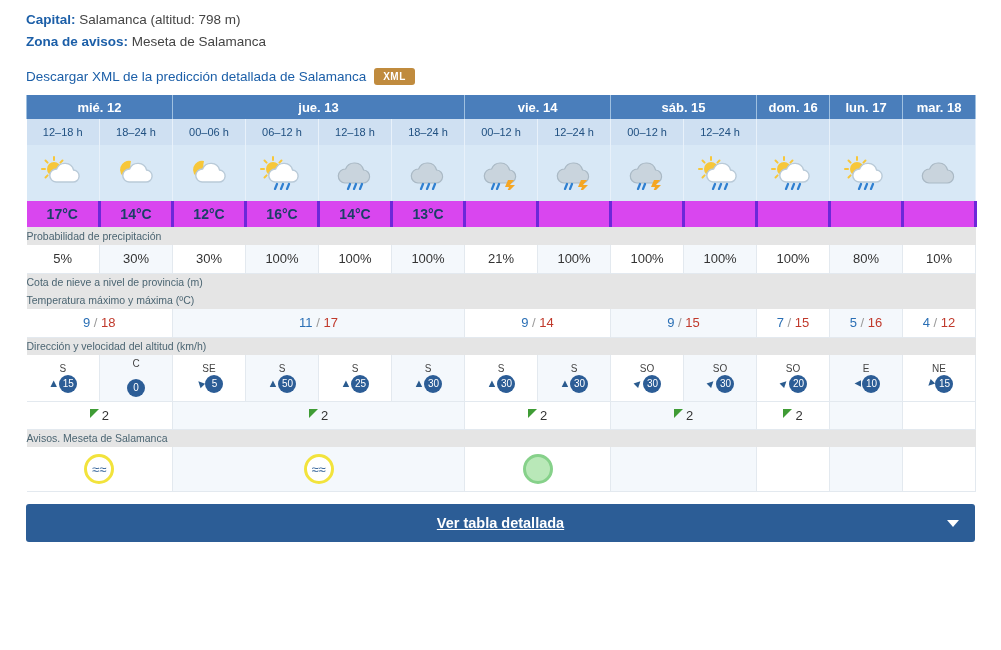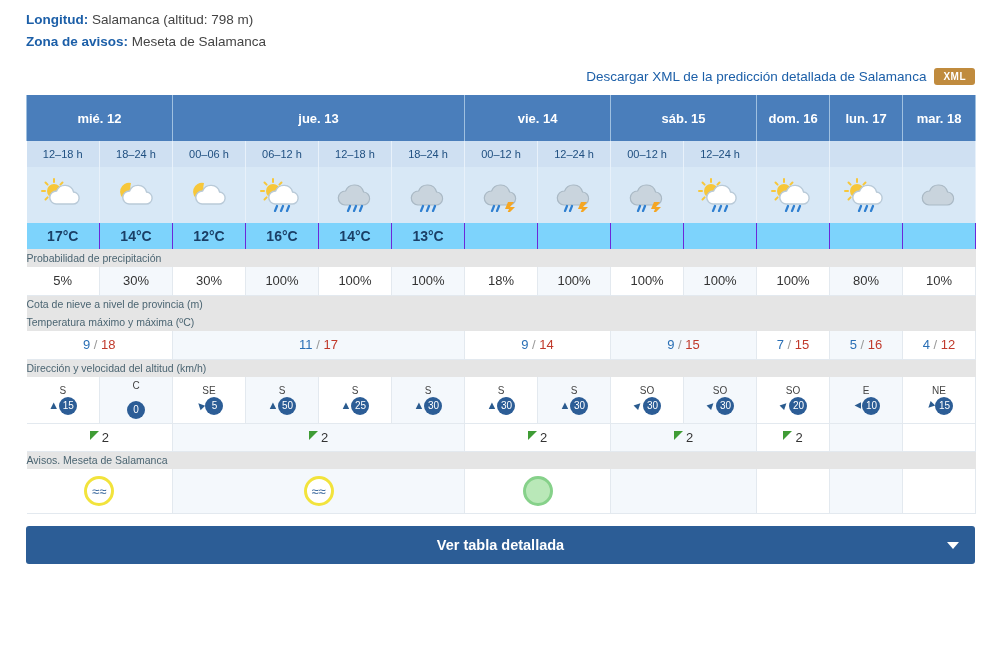"Longitud:" span.lbl { text: Longitud -> Capital }
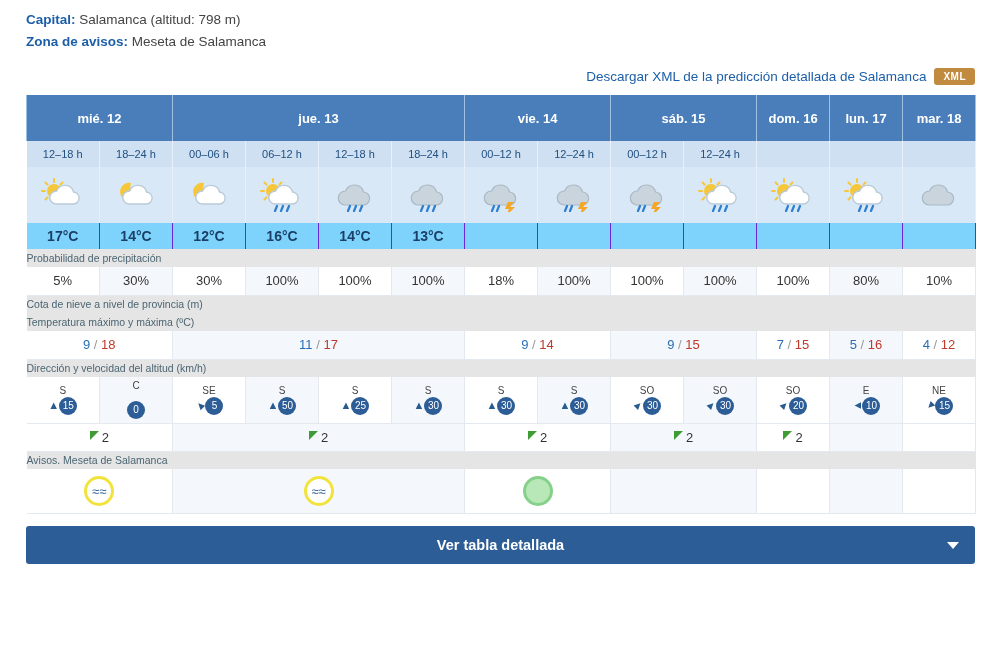"Descargar XML de la predicción" .xmlbar { text-align: right -> none }
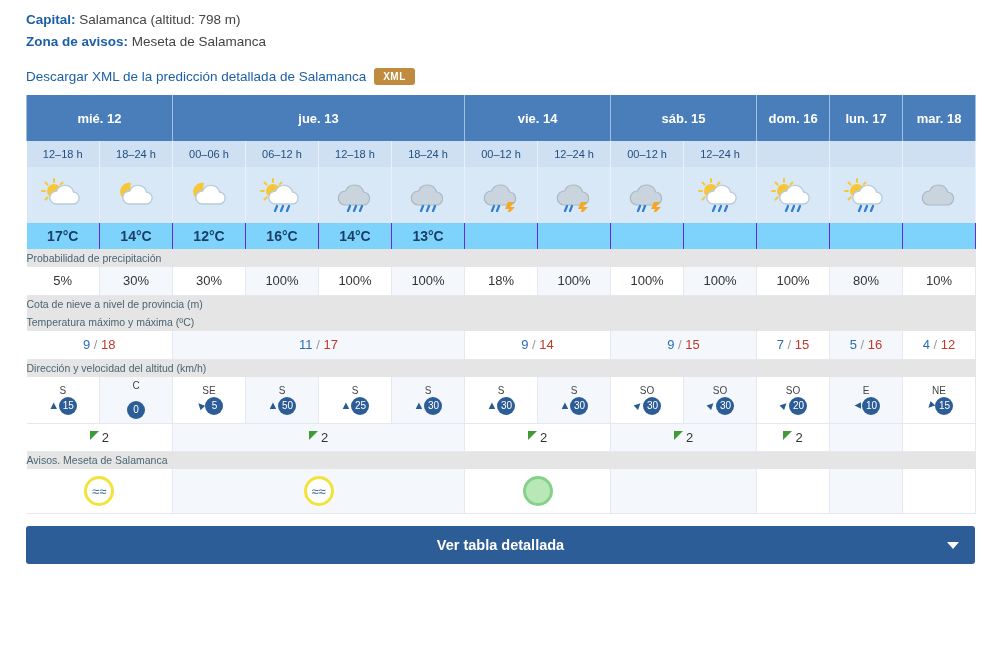"mié. 12" .dayhead { height: 46px -> 24px }
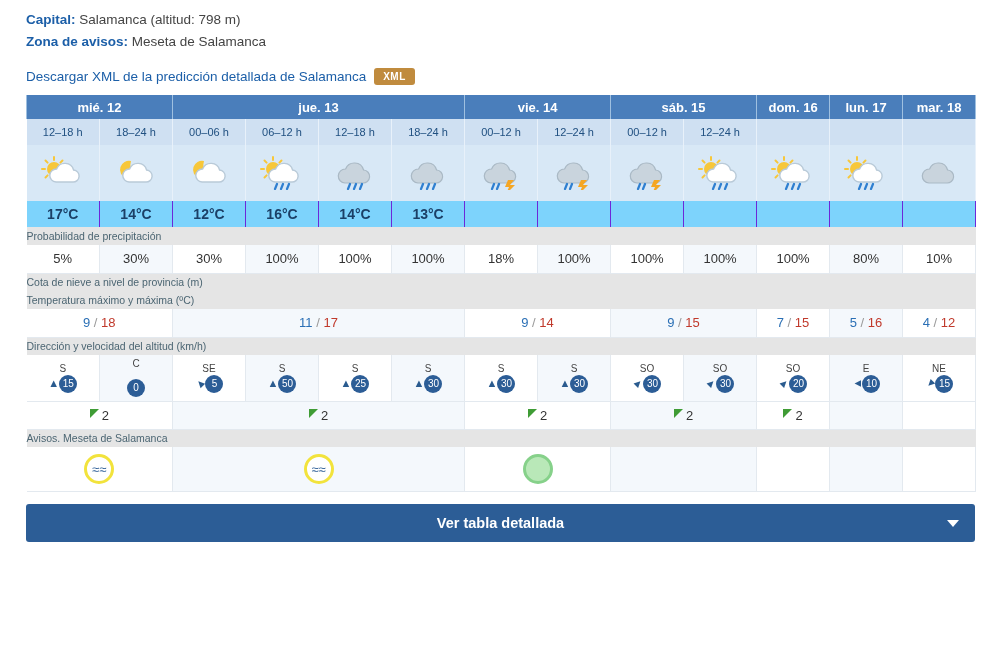"17°C" .tempcell { background: #7dd3fc -> #d946ef; border-right: 1px solid #6d28d9 -> 3px solid #6d28d9 }
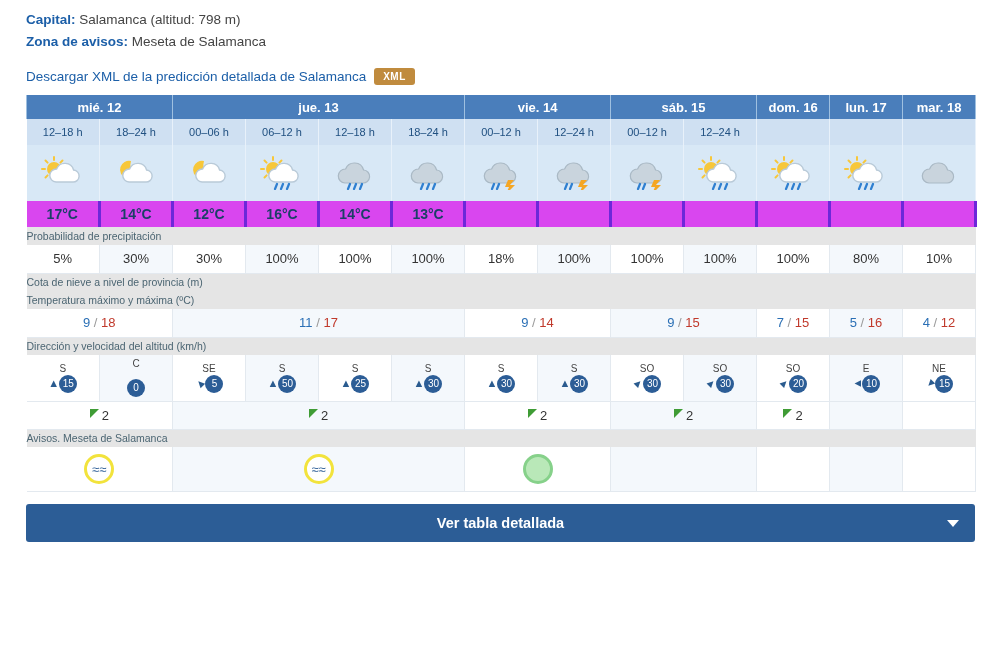"18%" td { text: 18% -> 21% }
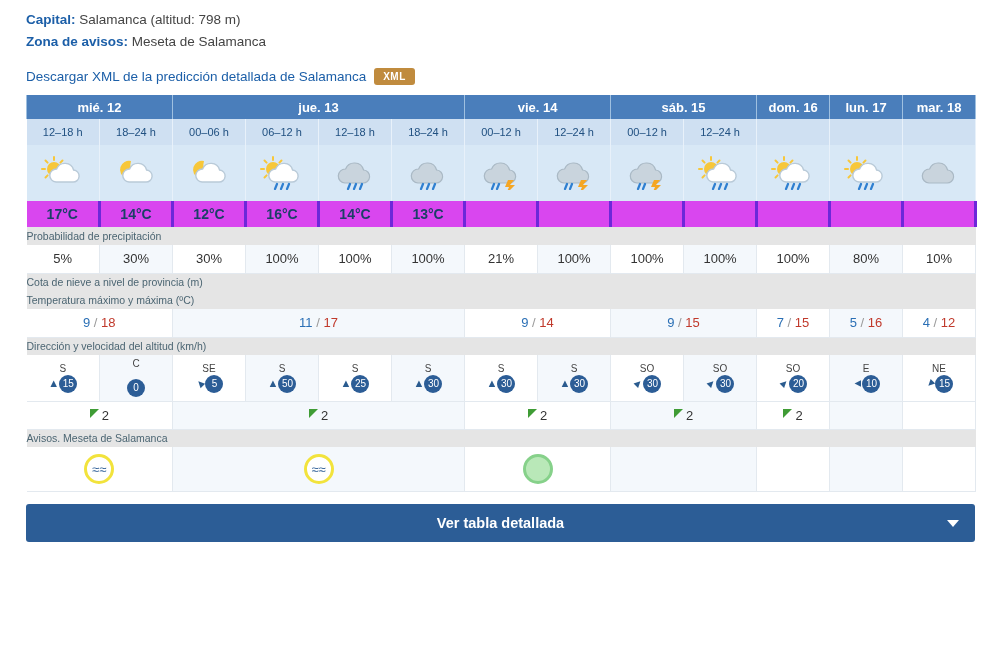"Ver tabla detallada" .detailbtn { text-decoration: none -> underline }
